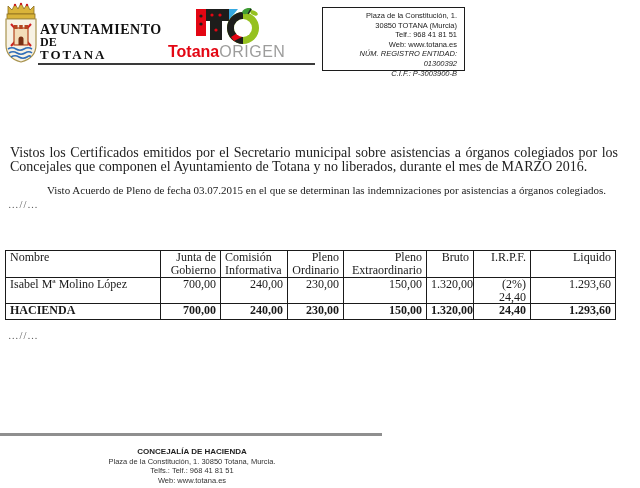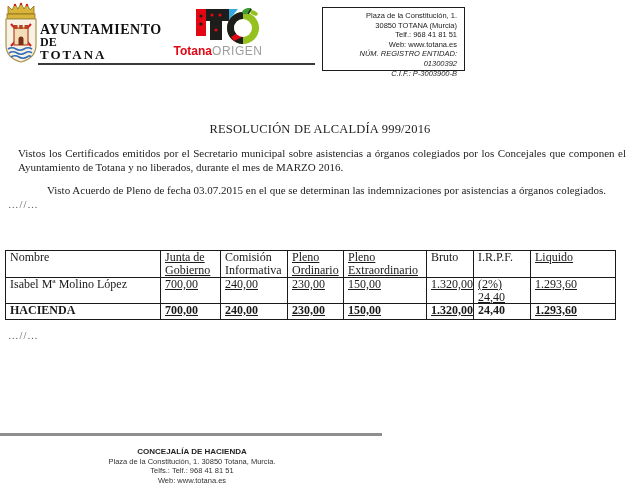"TotanaORIGEN" .tologo .brandline { font-size: 12px -> 16px }
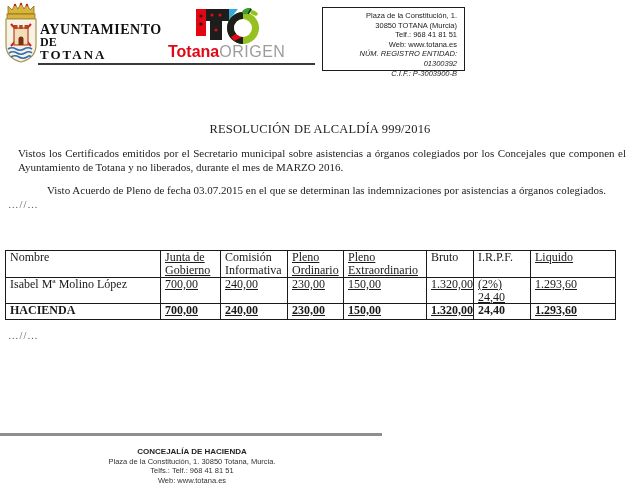"RESOLUCIÓN DE ALCALDÍA 999/2016" div.doc-title { html: <div>RESOLUCIÓN DE ALCALDÍA 999/2016</div> -> none }
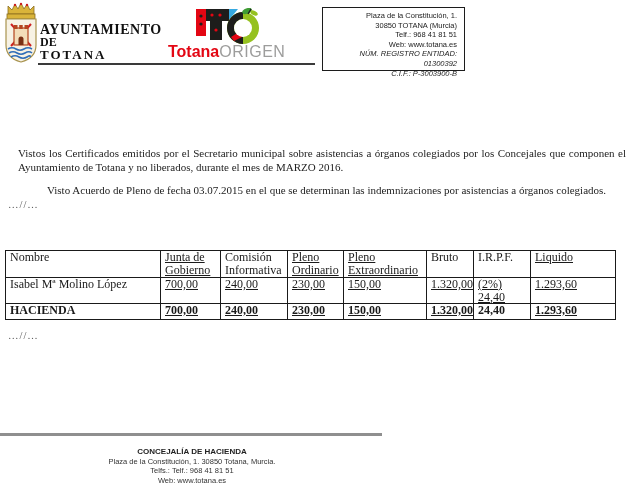"Vistos los Certificados emitidos por" .para1 { font-size: 11px -> 14px; left: 18px -> 10px }
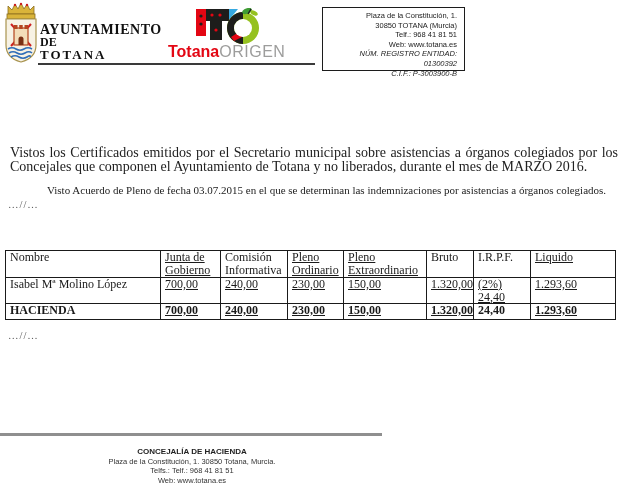"Junta de" .ar { text-align: left -> right; text-decoration: underline -> none }
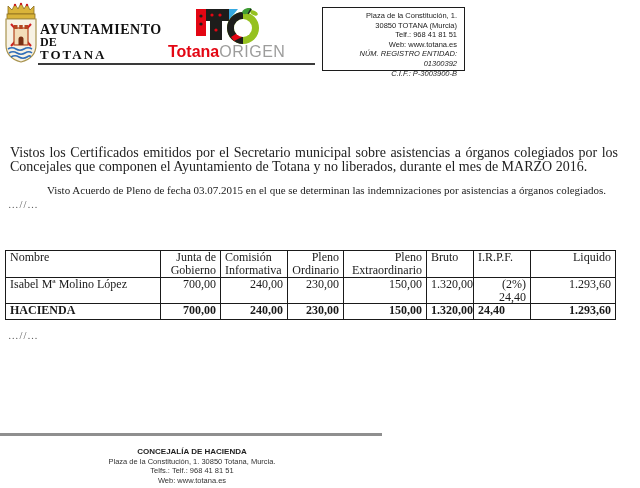"Bruto" .ac { text-align: left -> right }
